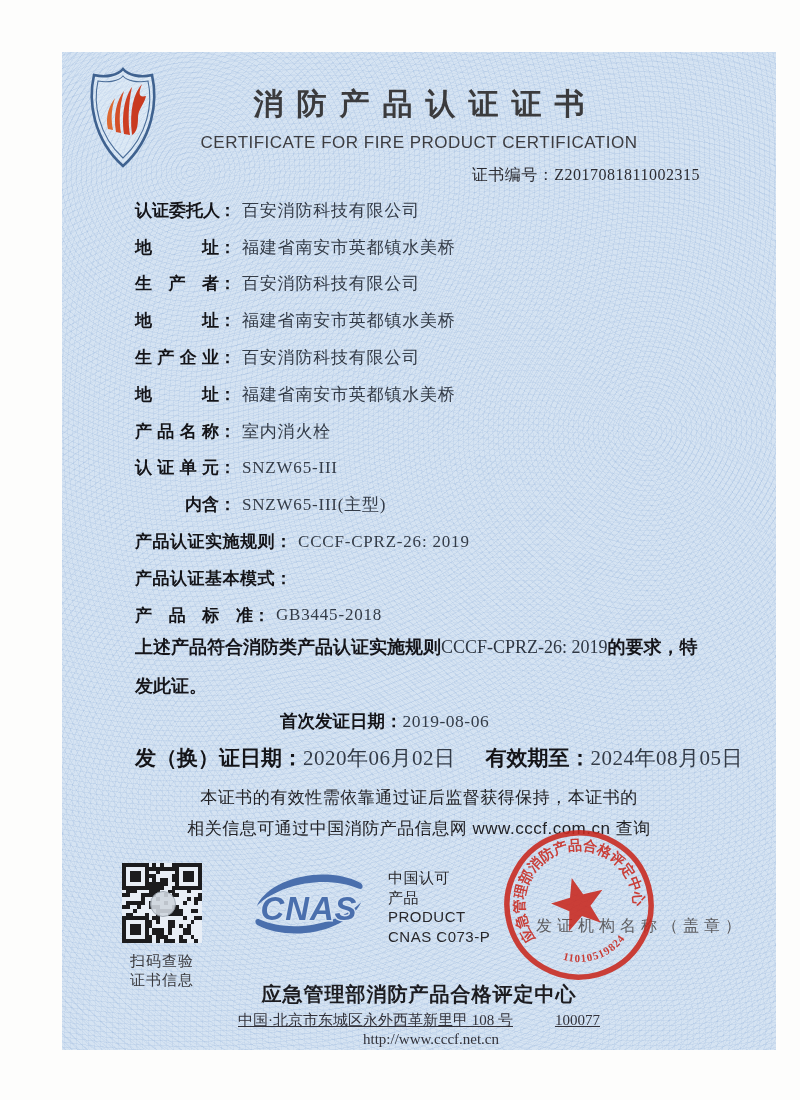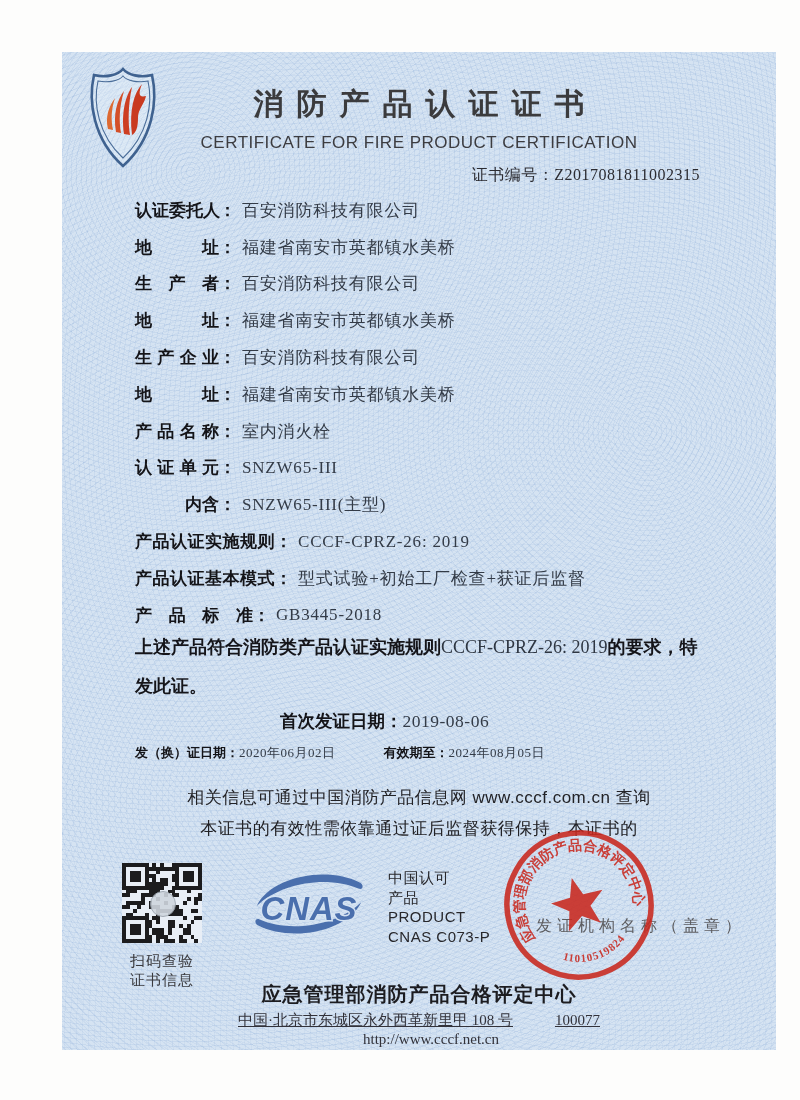"型式试验+初始工厂检查+获证后监督" span.val { html: <span>型式试验+初始工厂检查+获证后监督</span> -> none }
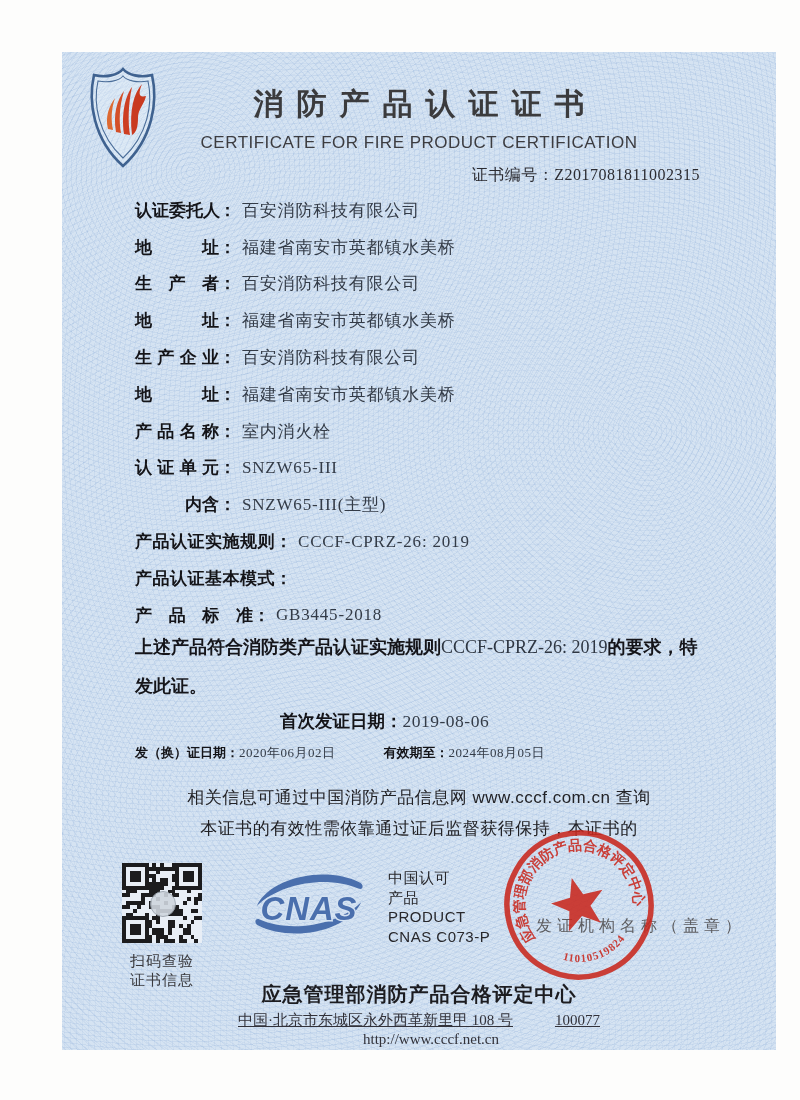"发（换）证日期：2020年06月02日" .reissue { font-size: 13px -> 21px; gap: 48px -> 30px }
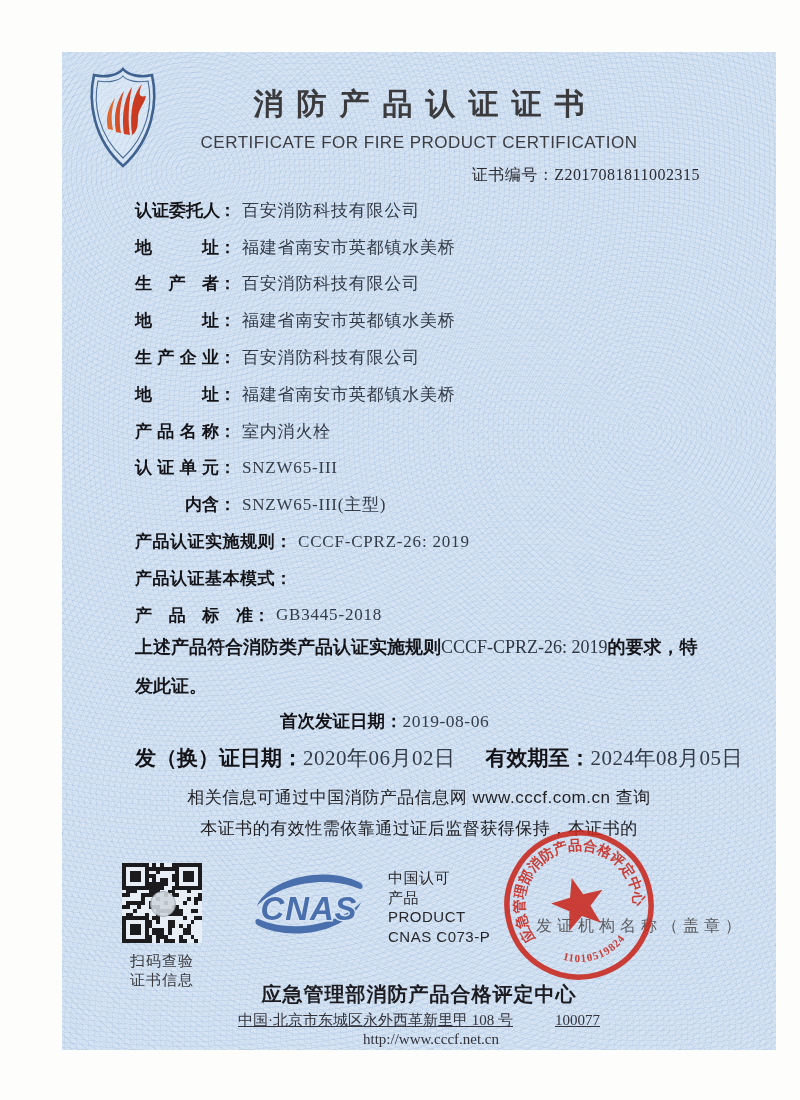"相关信息可通过中国消防产品信息网 www.cccf.com.cn 查询" div { order: before "本证书的有效性需依靠通过证后监督获得保持，本证书的" -> after "本证书的有效性需依靠通过证后监督获得保持，本证书的" }
